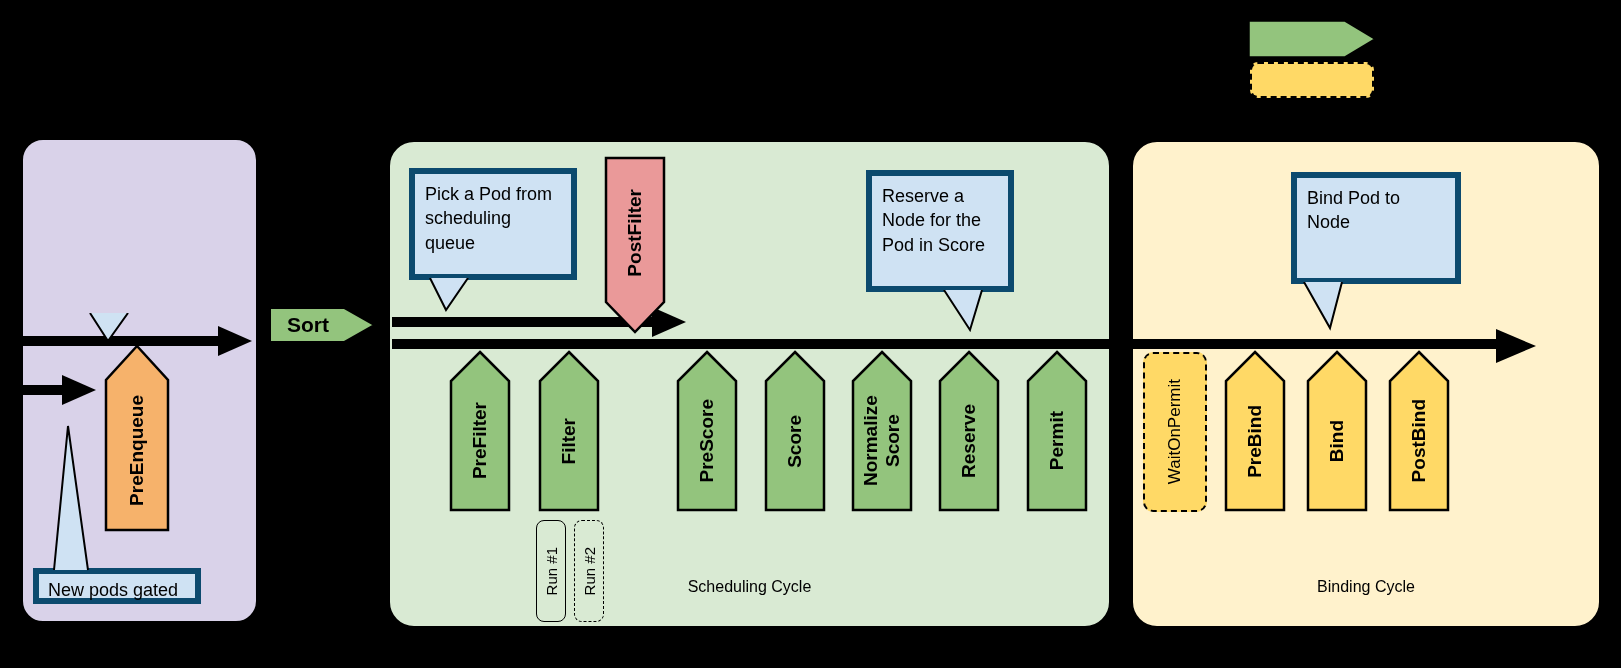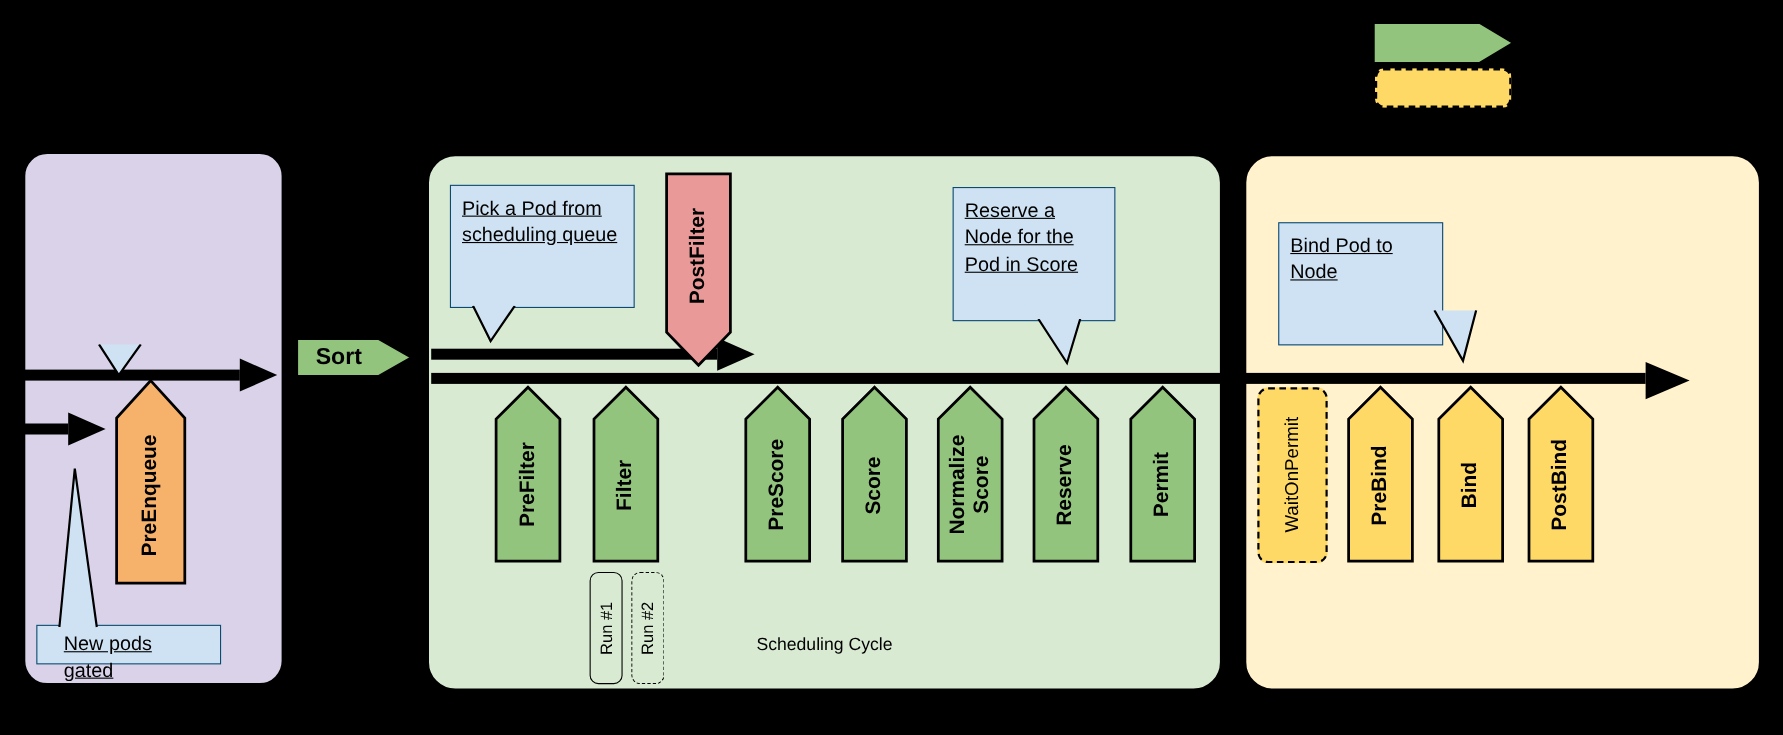"Pick a Pod from scheduling" .callout { border: 1px solid #0c4a6e -> 6px solid #0c4a6e; text-decoration: underline -> none }
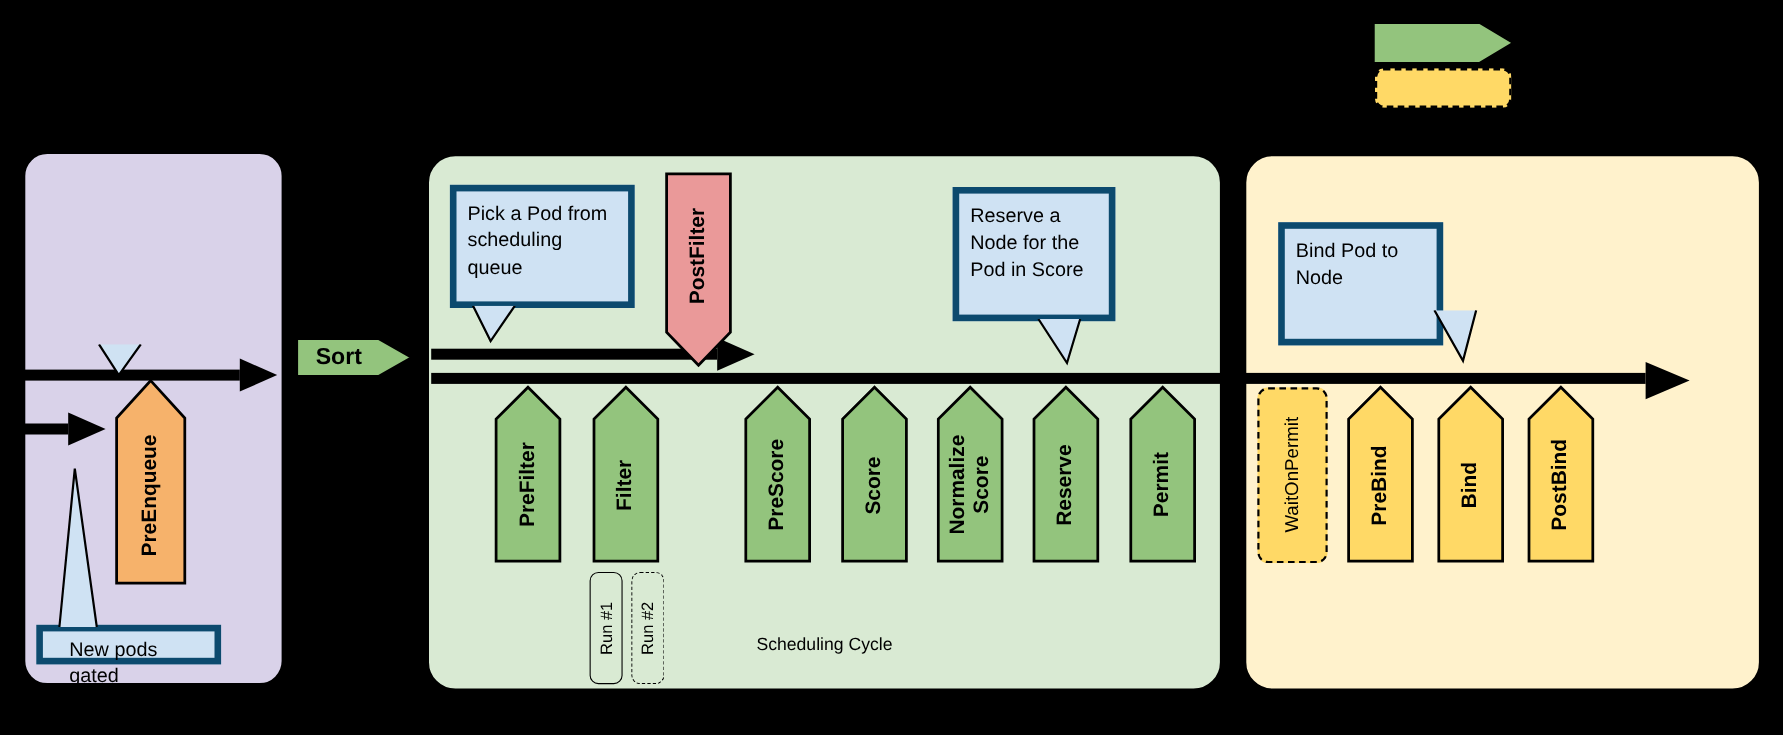"Bind Pod to Node" div.callout { left: 1162px -> 1291px; margin-top: 30px -> none; width: 150px -> 170px }
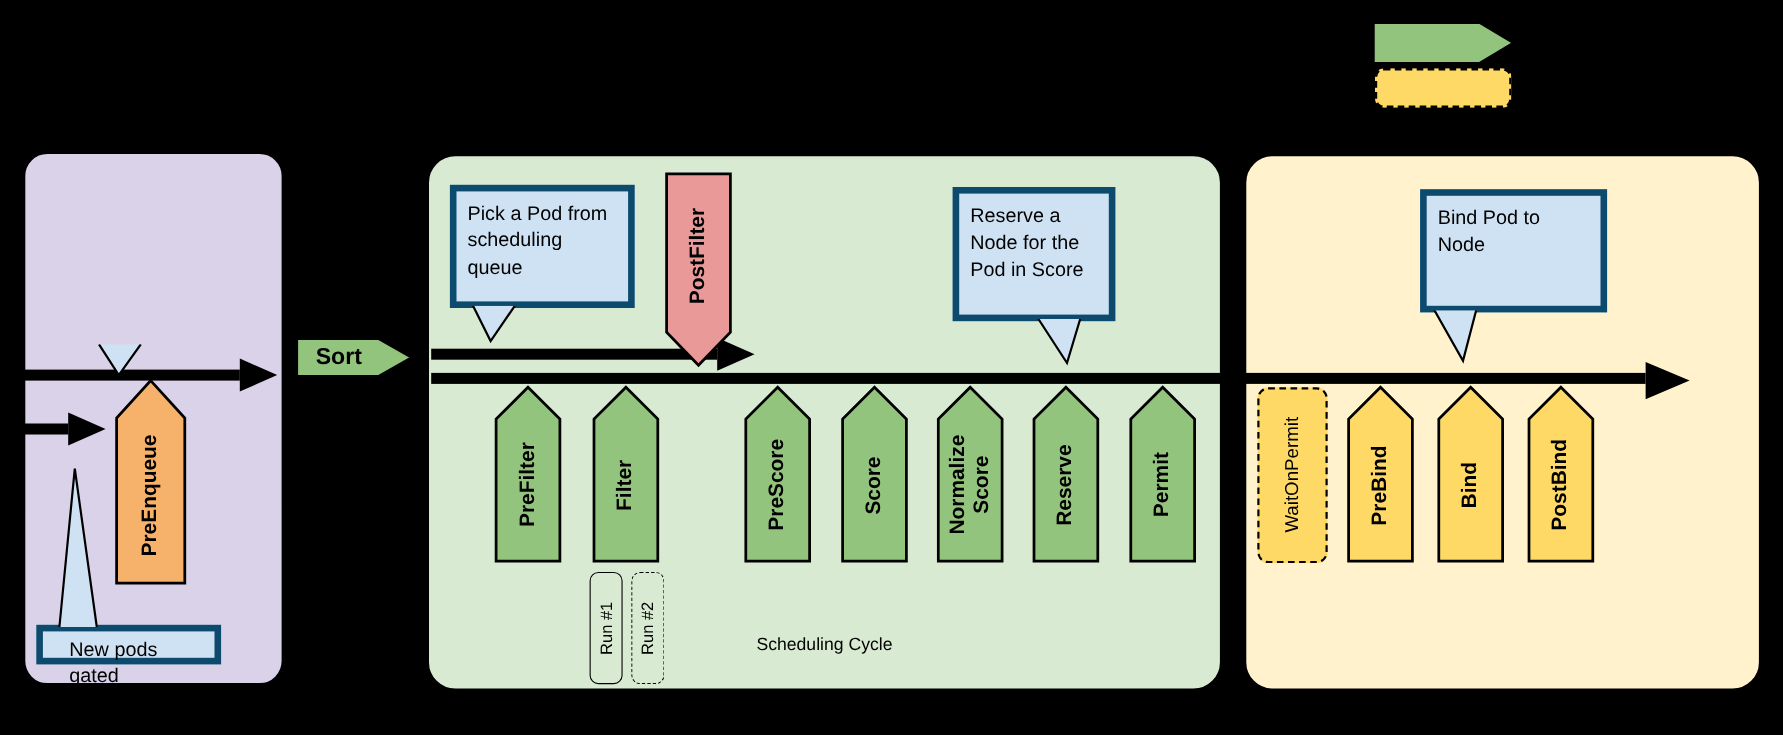"New pods gated" div.callout { padding: 4px 24px -> 4px 9px }
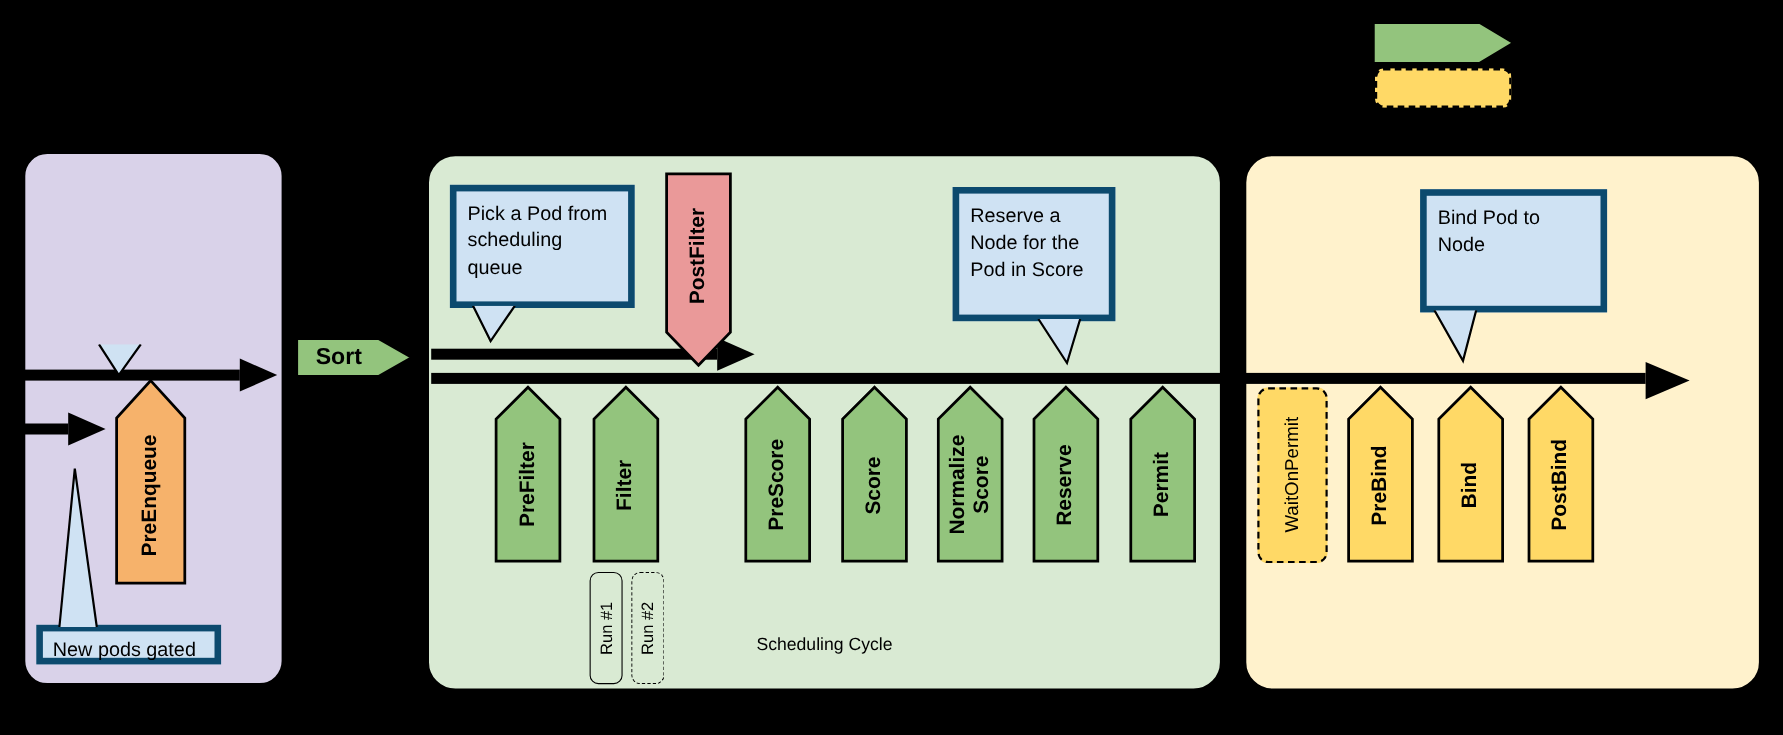"Binding Cycle" div.cycle-label { html: none -> <div>Binding Cycle</div> }
